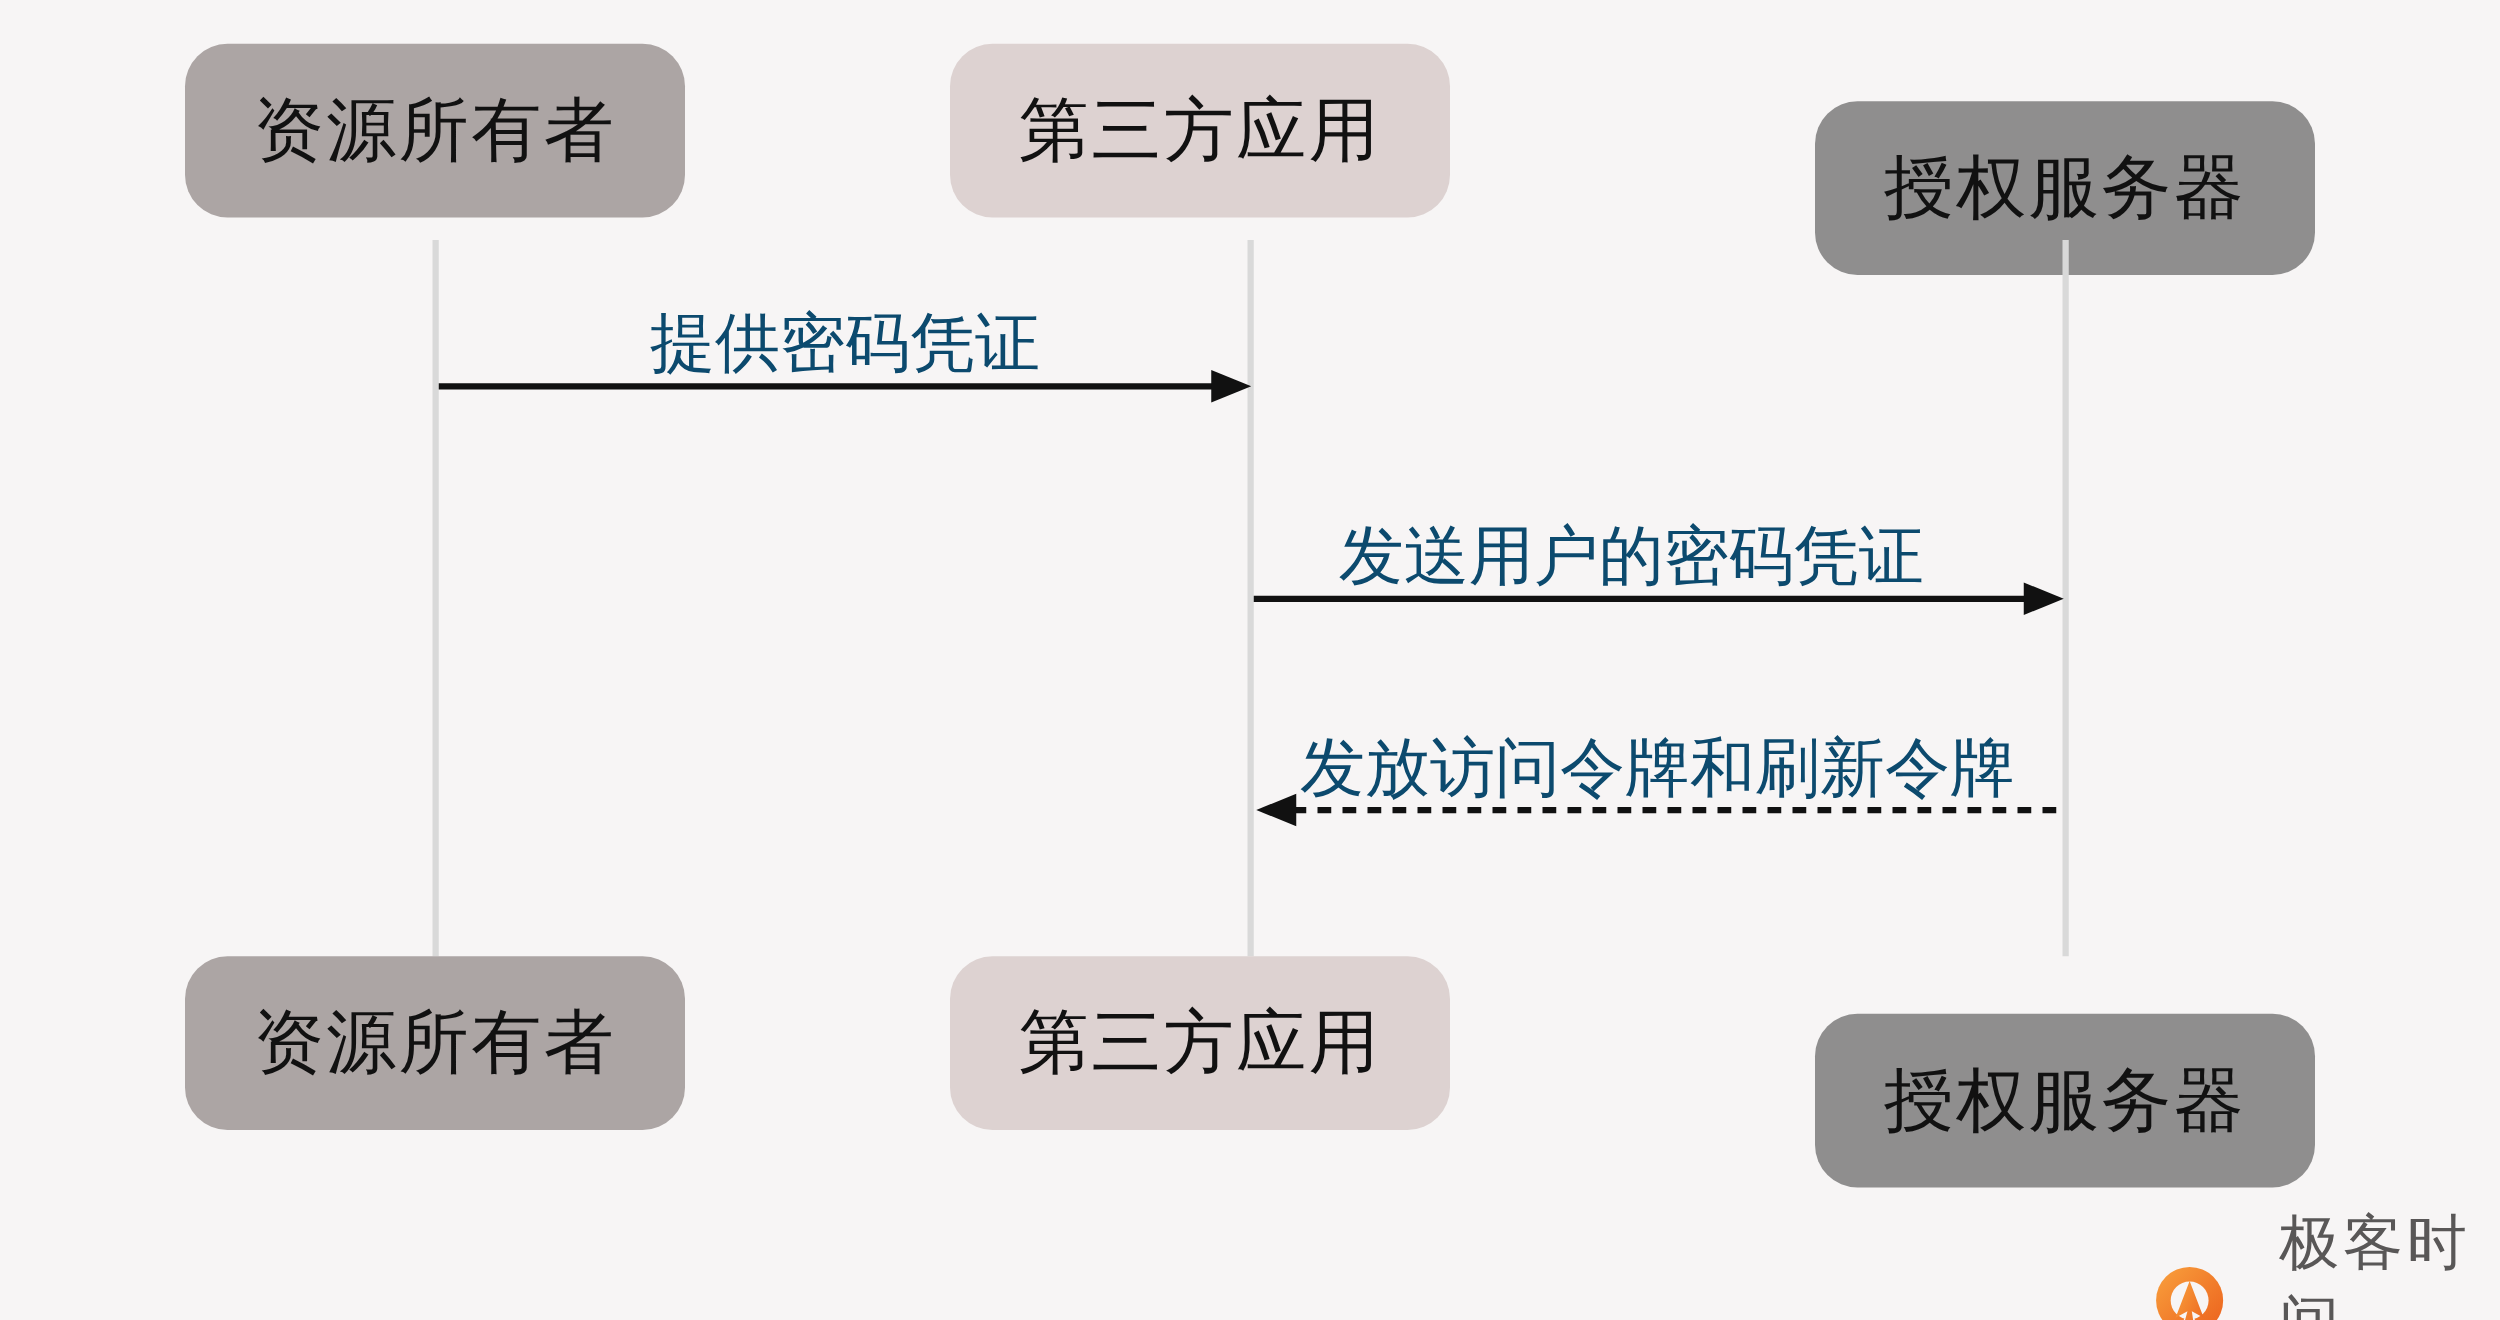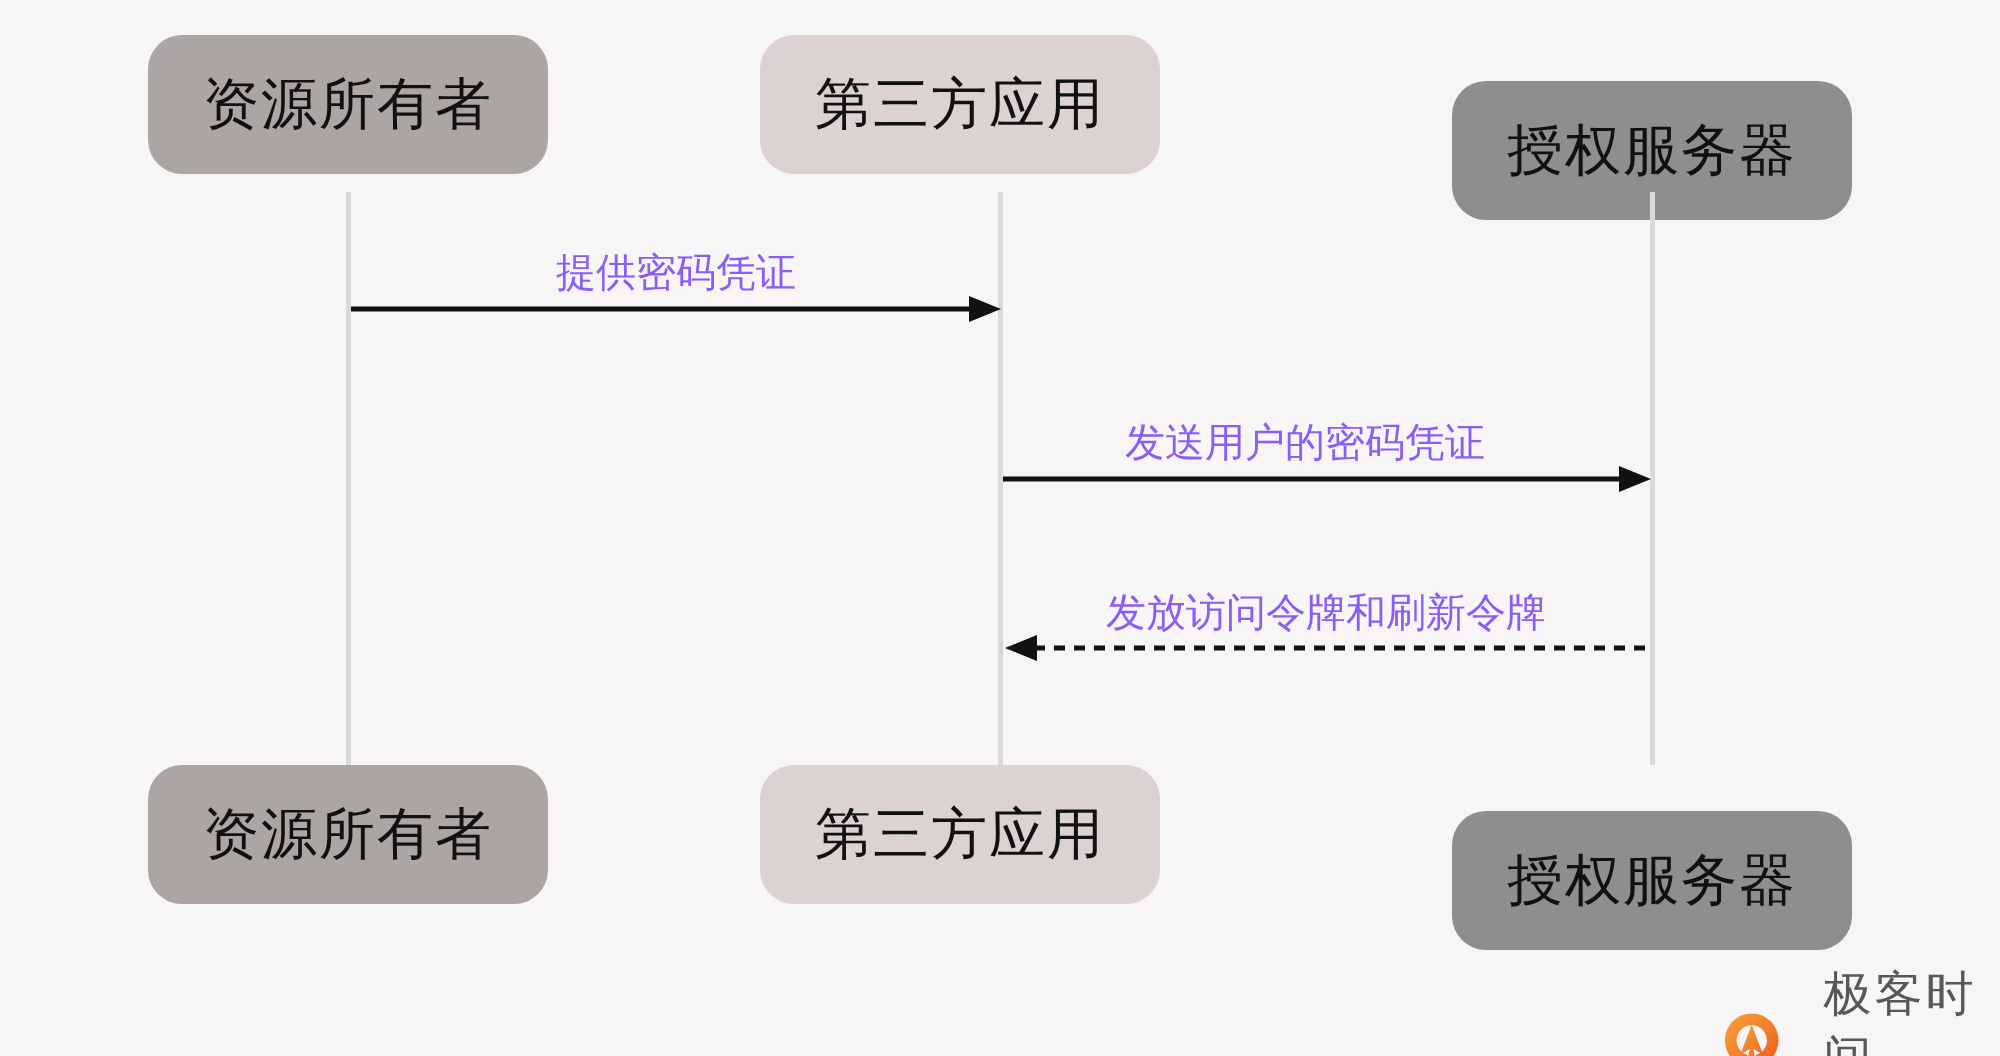"提供密码凭证" .msg-label { color: #8b5cf6 -> #0c4a6e; font-family: none -> Liberation Mono, monospace; font-size: 40px -> 52px }
